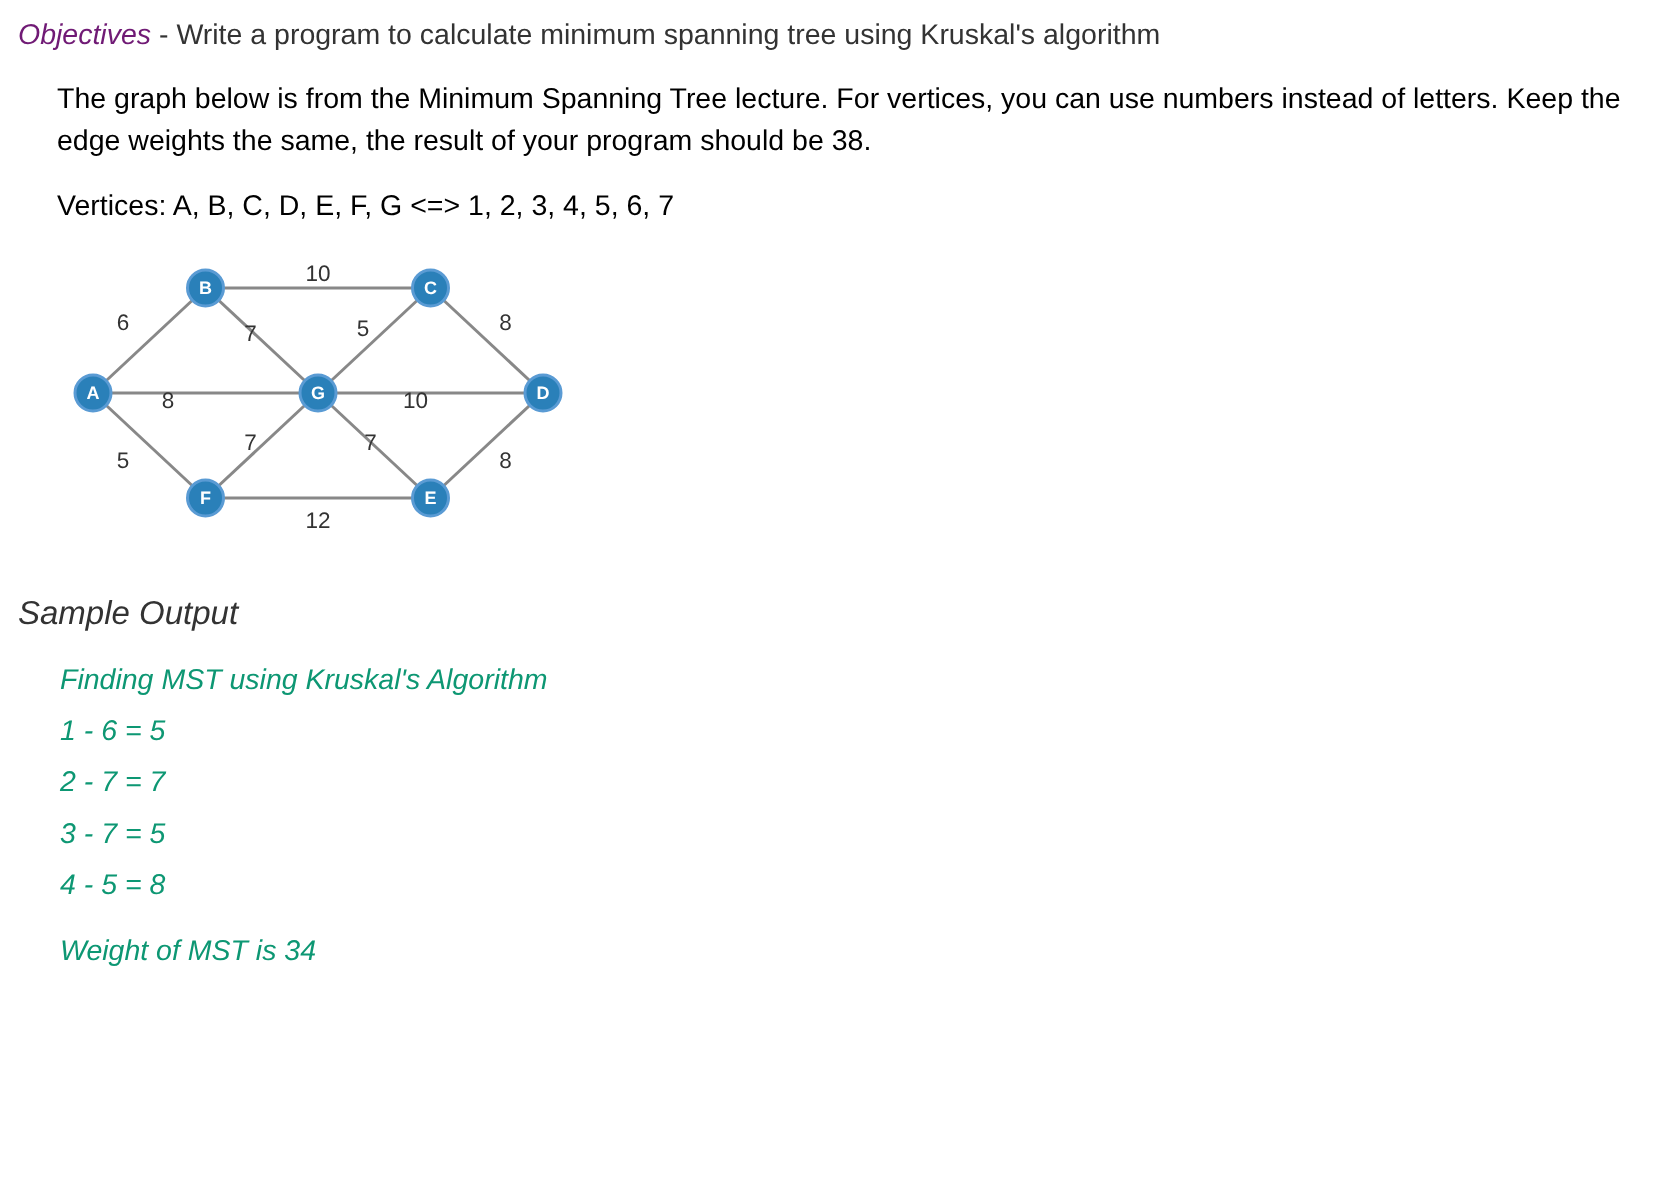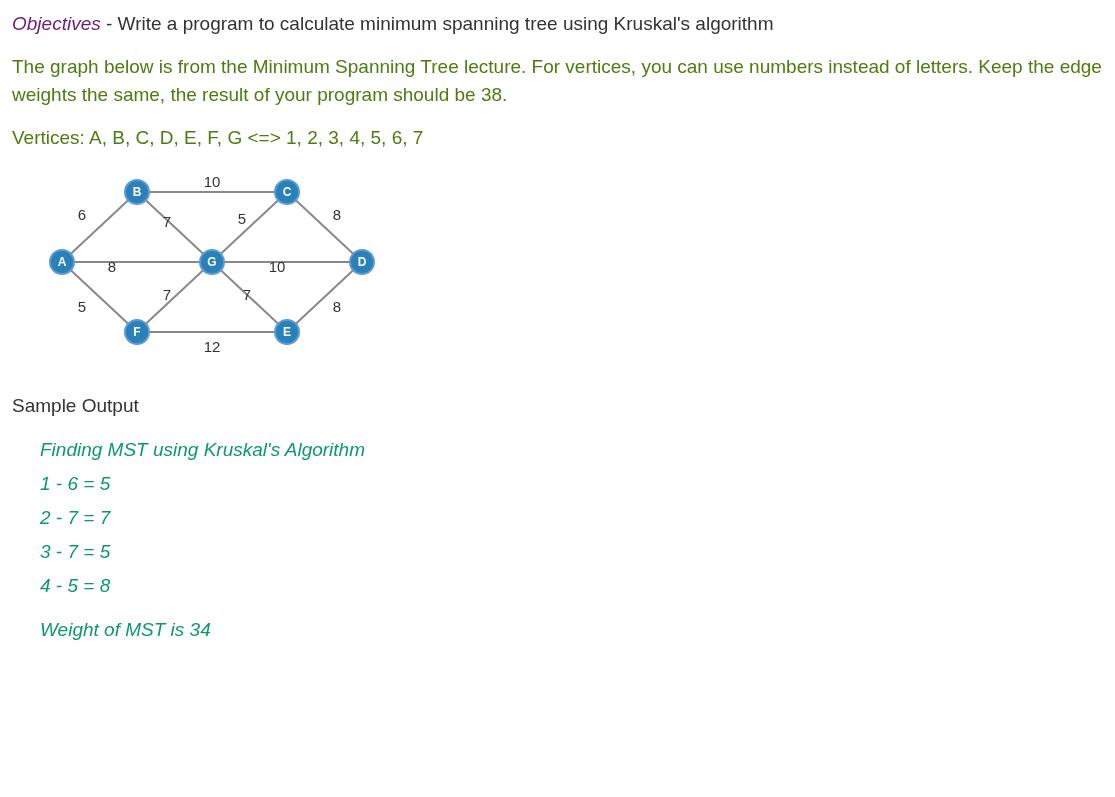"The graph below is from" .para { color: #4d7c0f -> #000000; margin-left: none -> 26px }
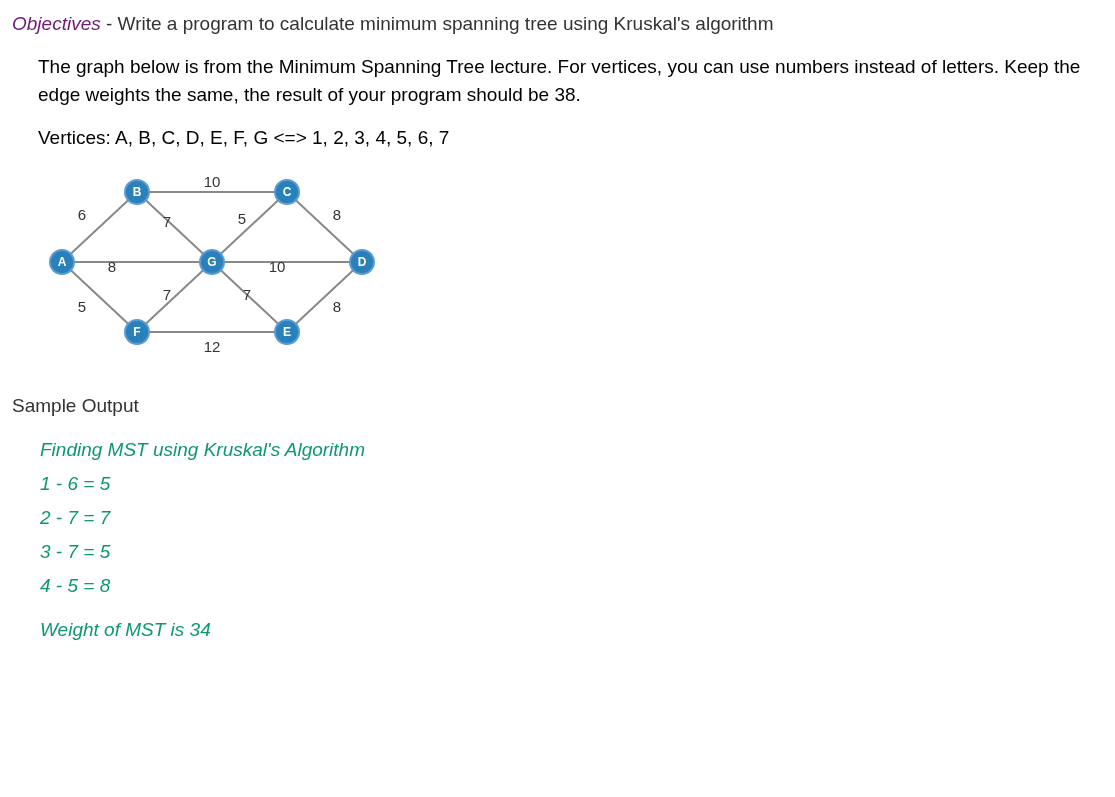"Sample Output" .sample-heading { font-size: 19px -> 22px; font-style: none -> italic }
